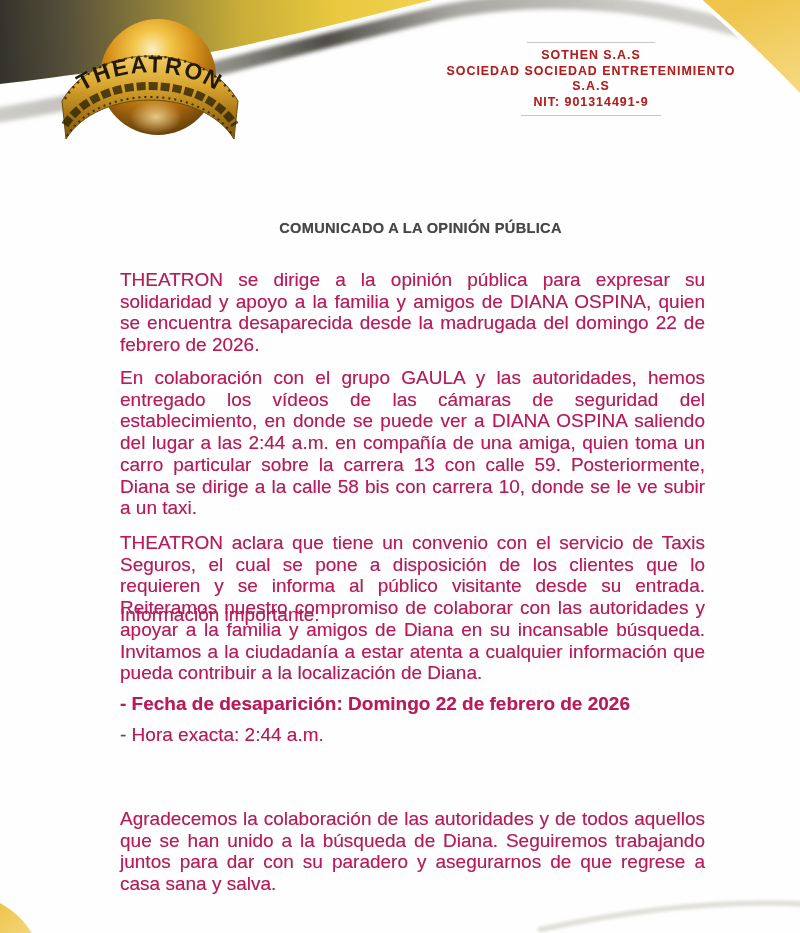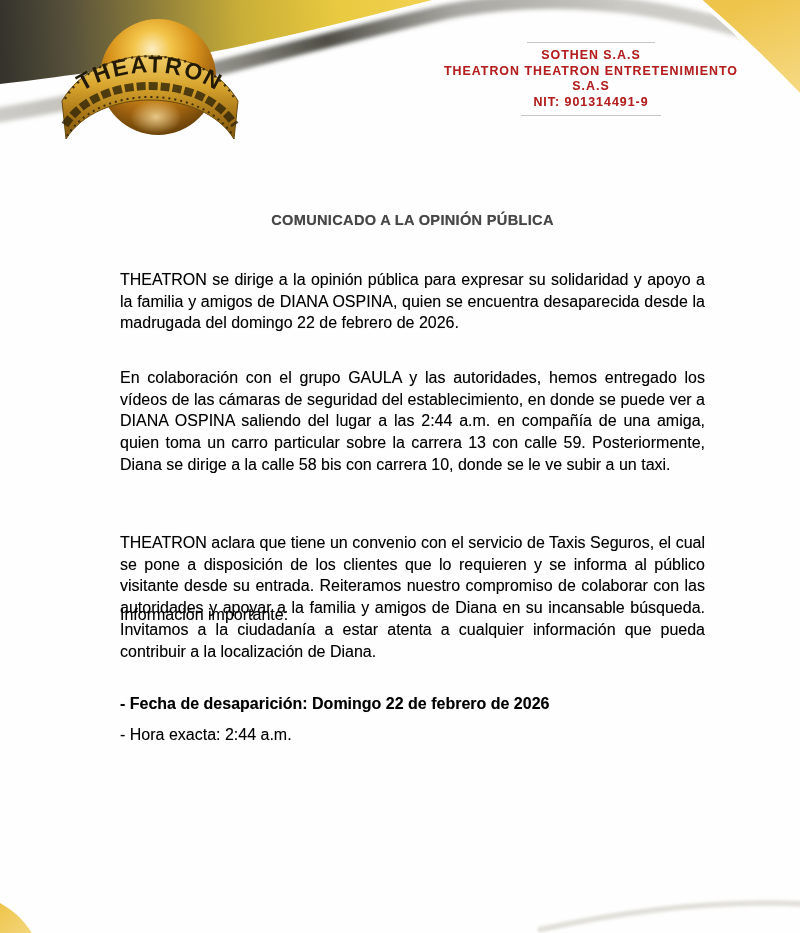"THEATRON THEATRON ENTRETENIMIENTO S.A.S" div { text: THEATRON THEATRON -> SOCIEDAD SOCIEDAD }
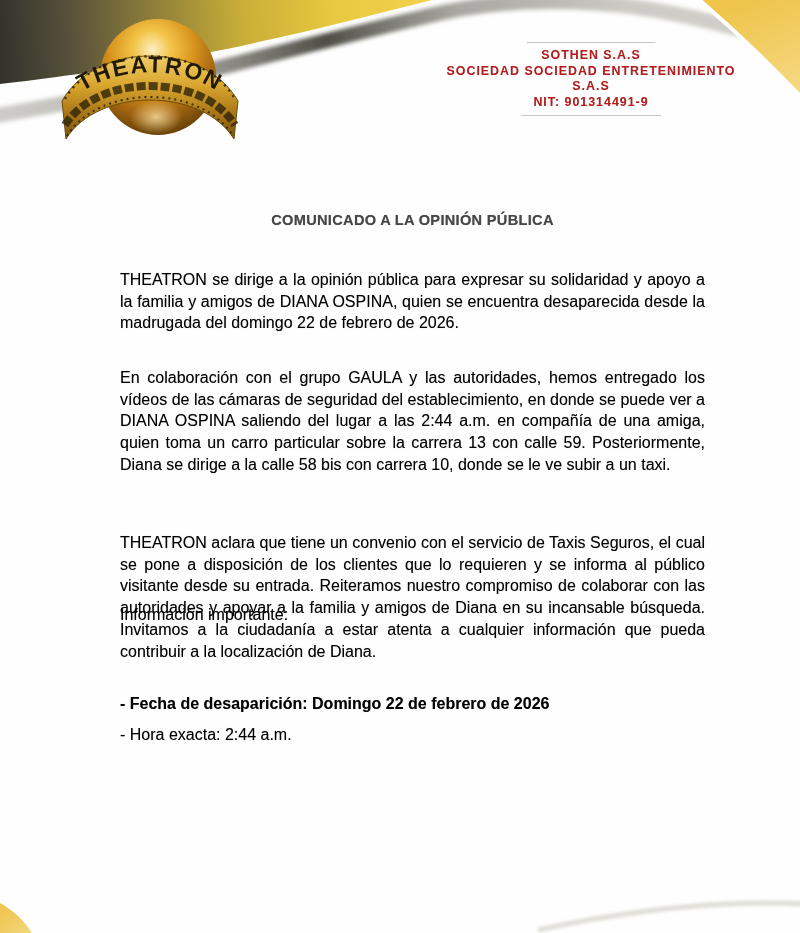"COMUNICADO A LA OPINIÓN PÚBLICA" .title { margin: 0 -> 8px }
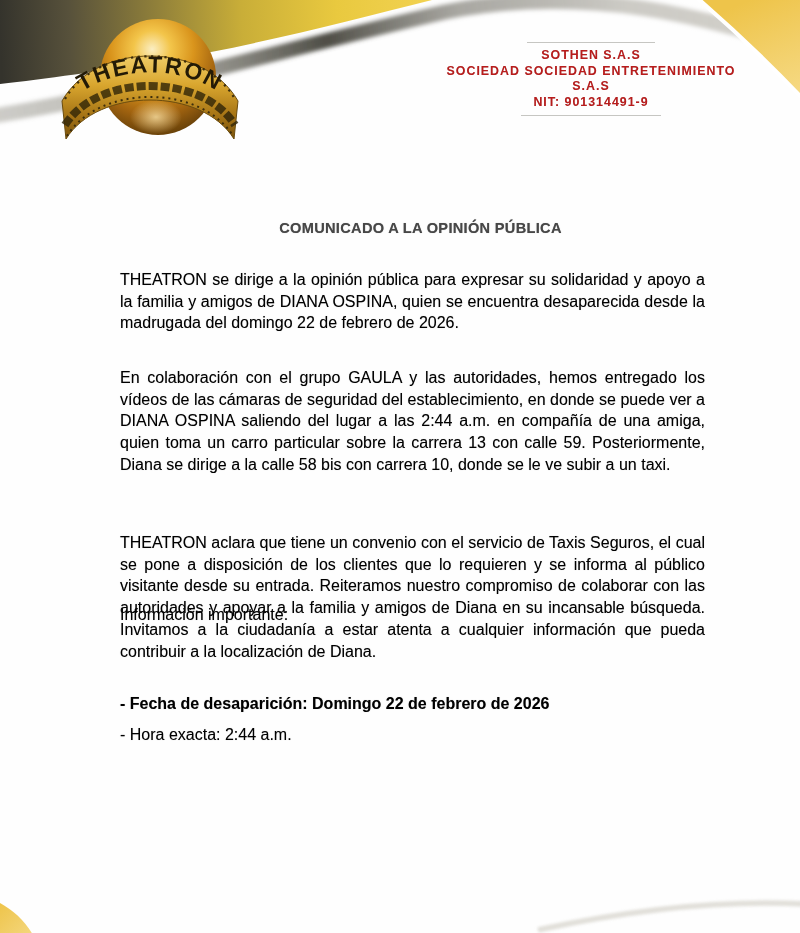"THEATRON se dirige a la" .para,.info-heading,.info-item { color: #000000 -> #be185d; font-size: 16px -> 19px }
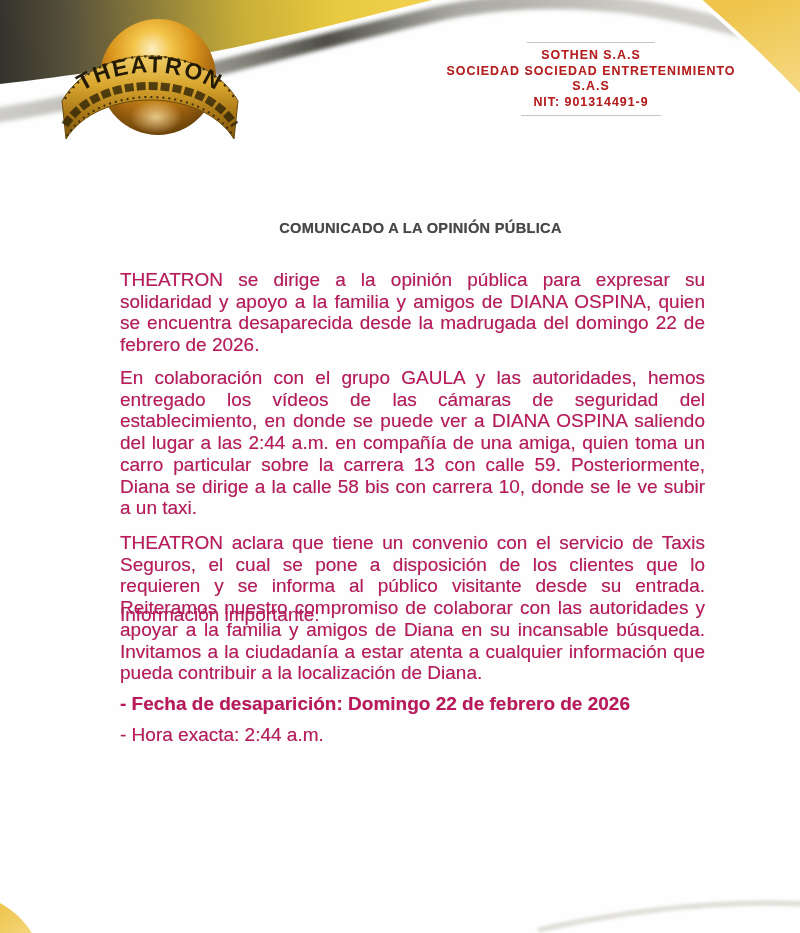"Agradecemos la colaboración de las" p.para { html: none -> <p>Agradecemos la colaboración de las autoridades y de todos aquellos que se han unido a la búsqueda de Diana. Seguiremos trabajando juntos para dar con su paradero y asegurarnos de que regrese a casa sana y salva.</p> }
